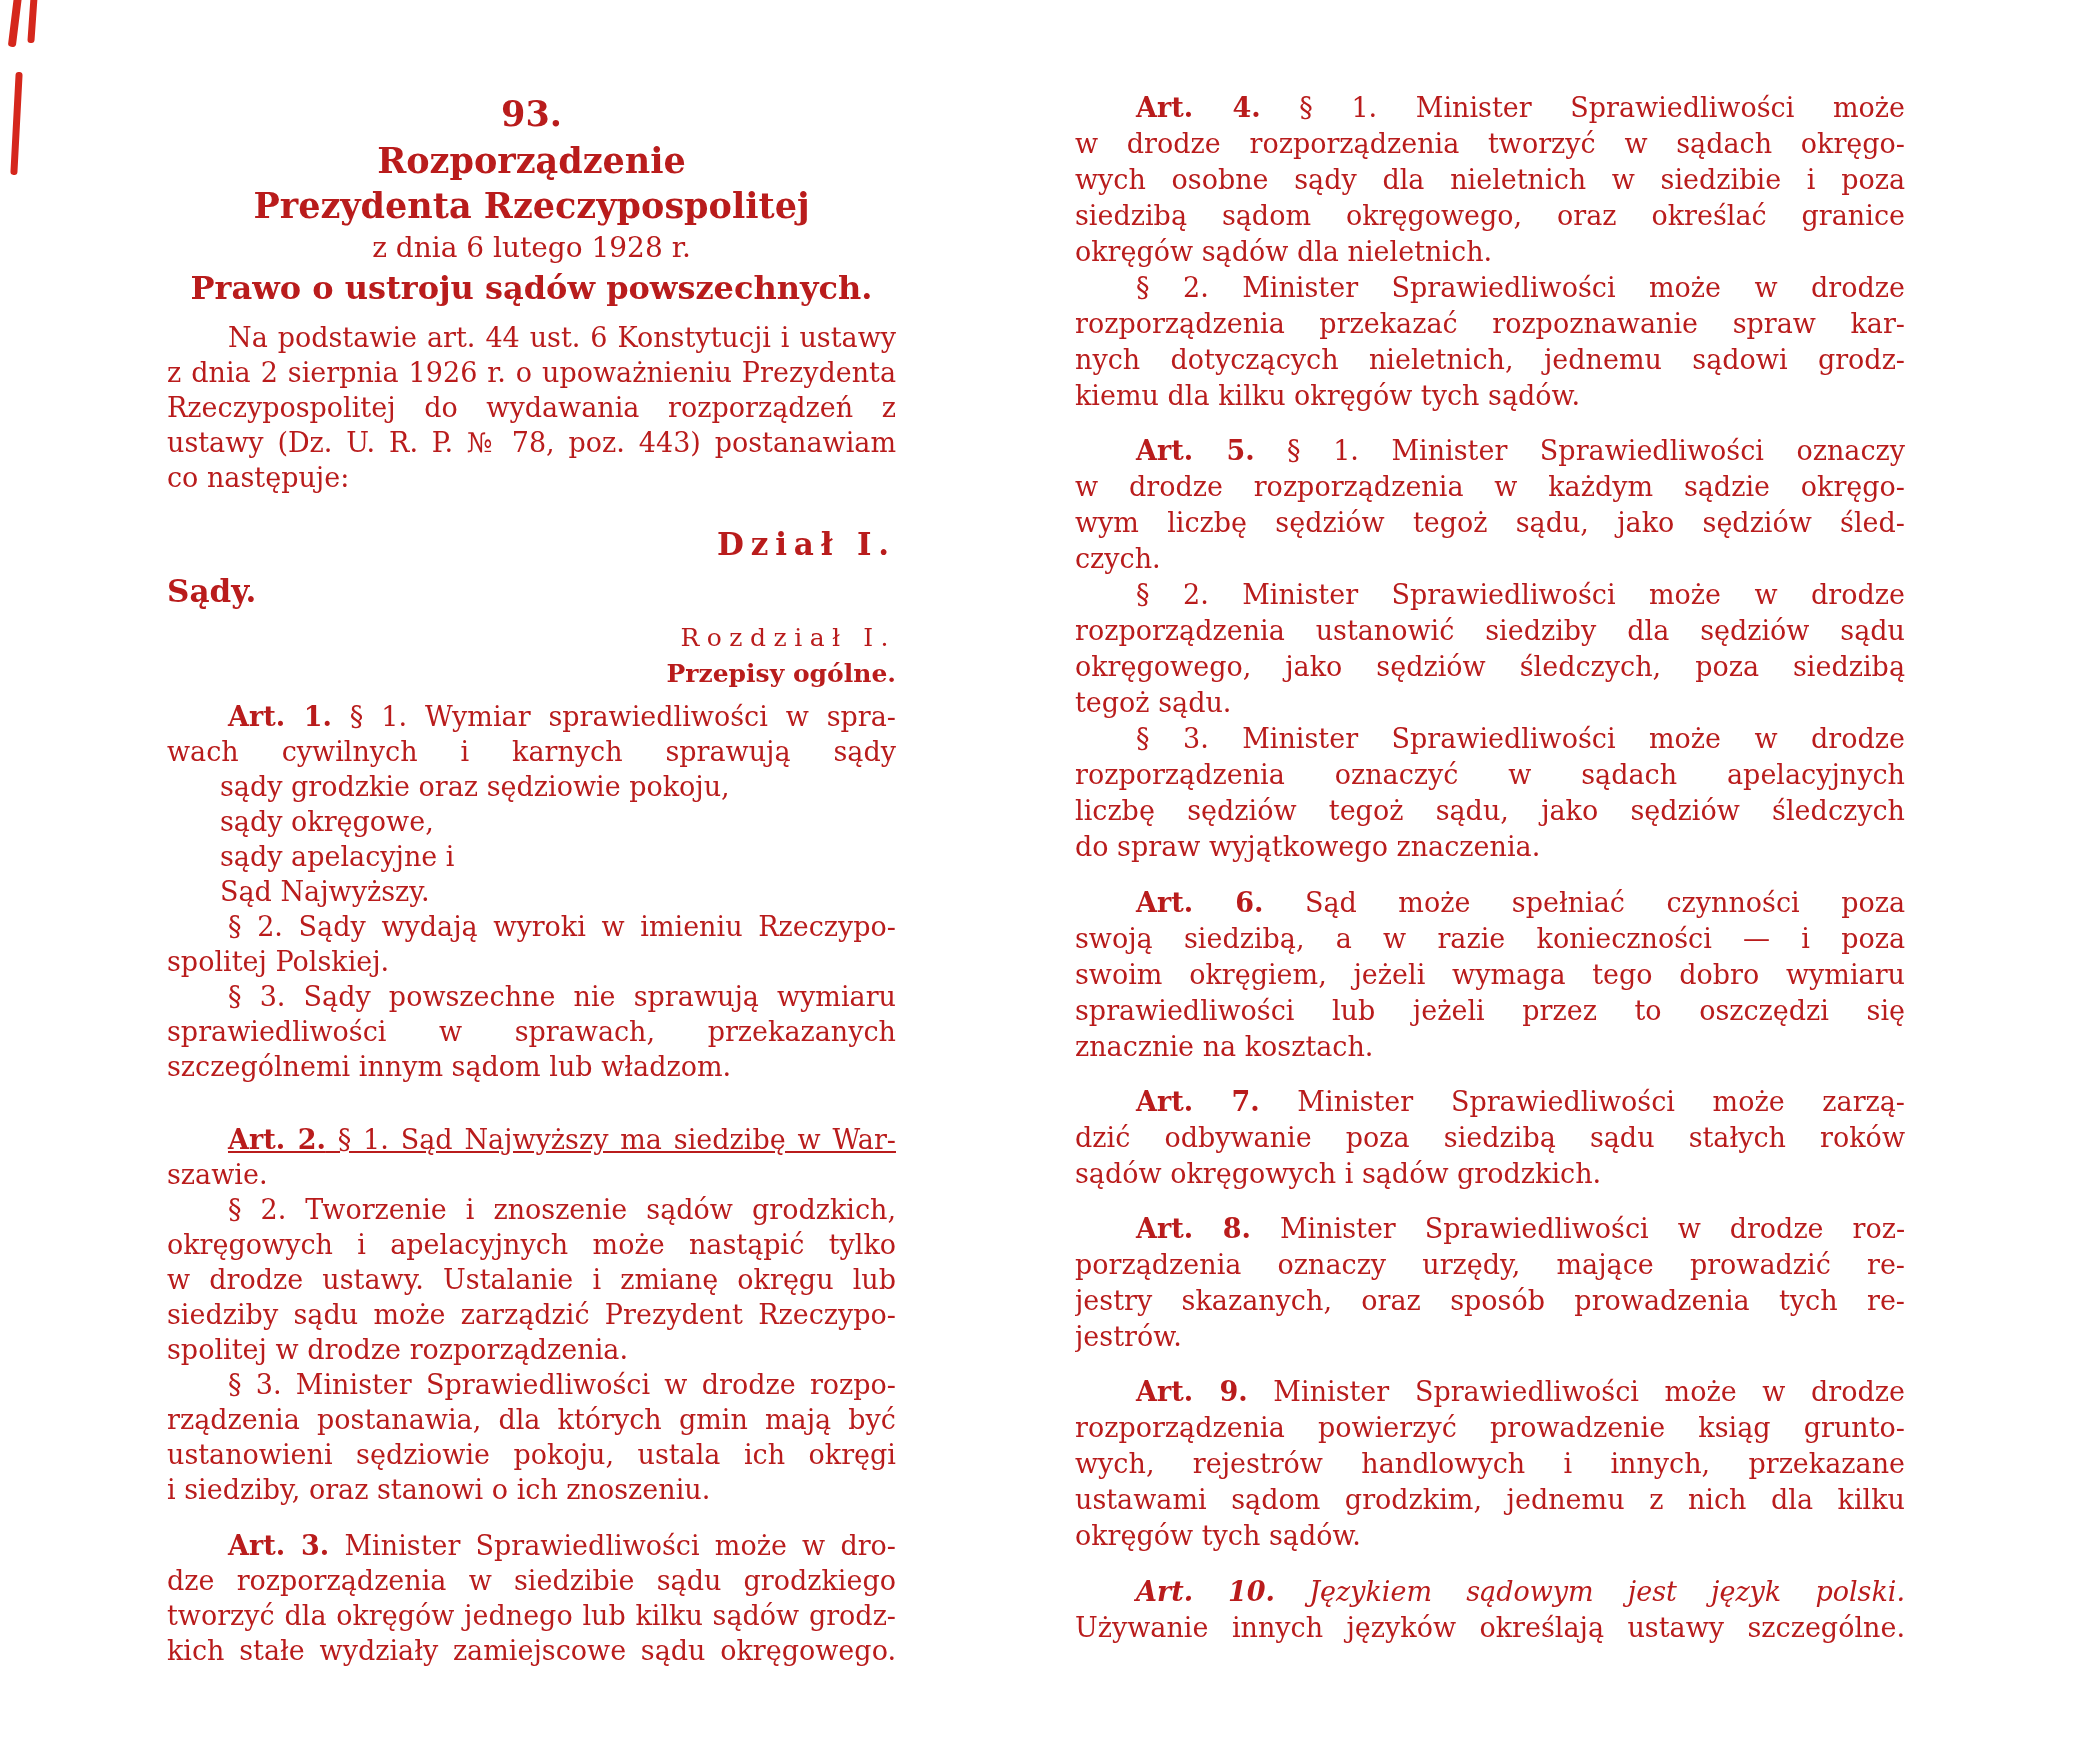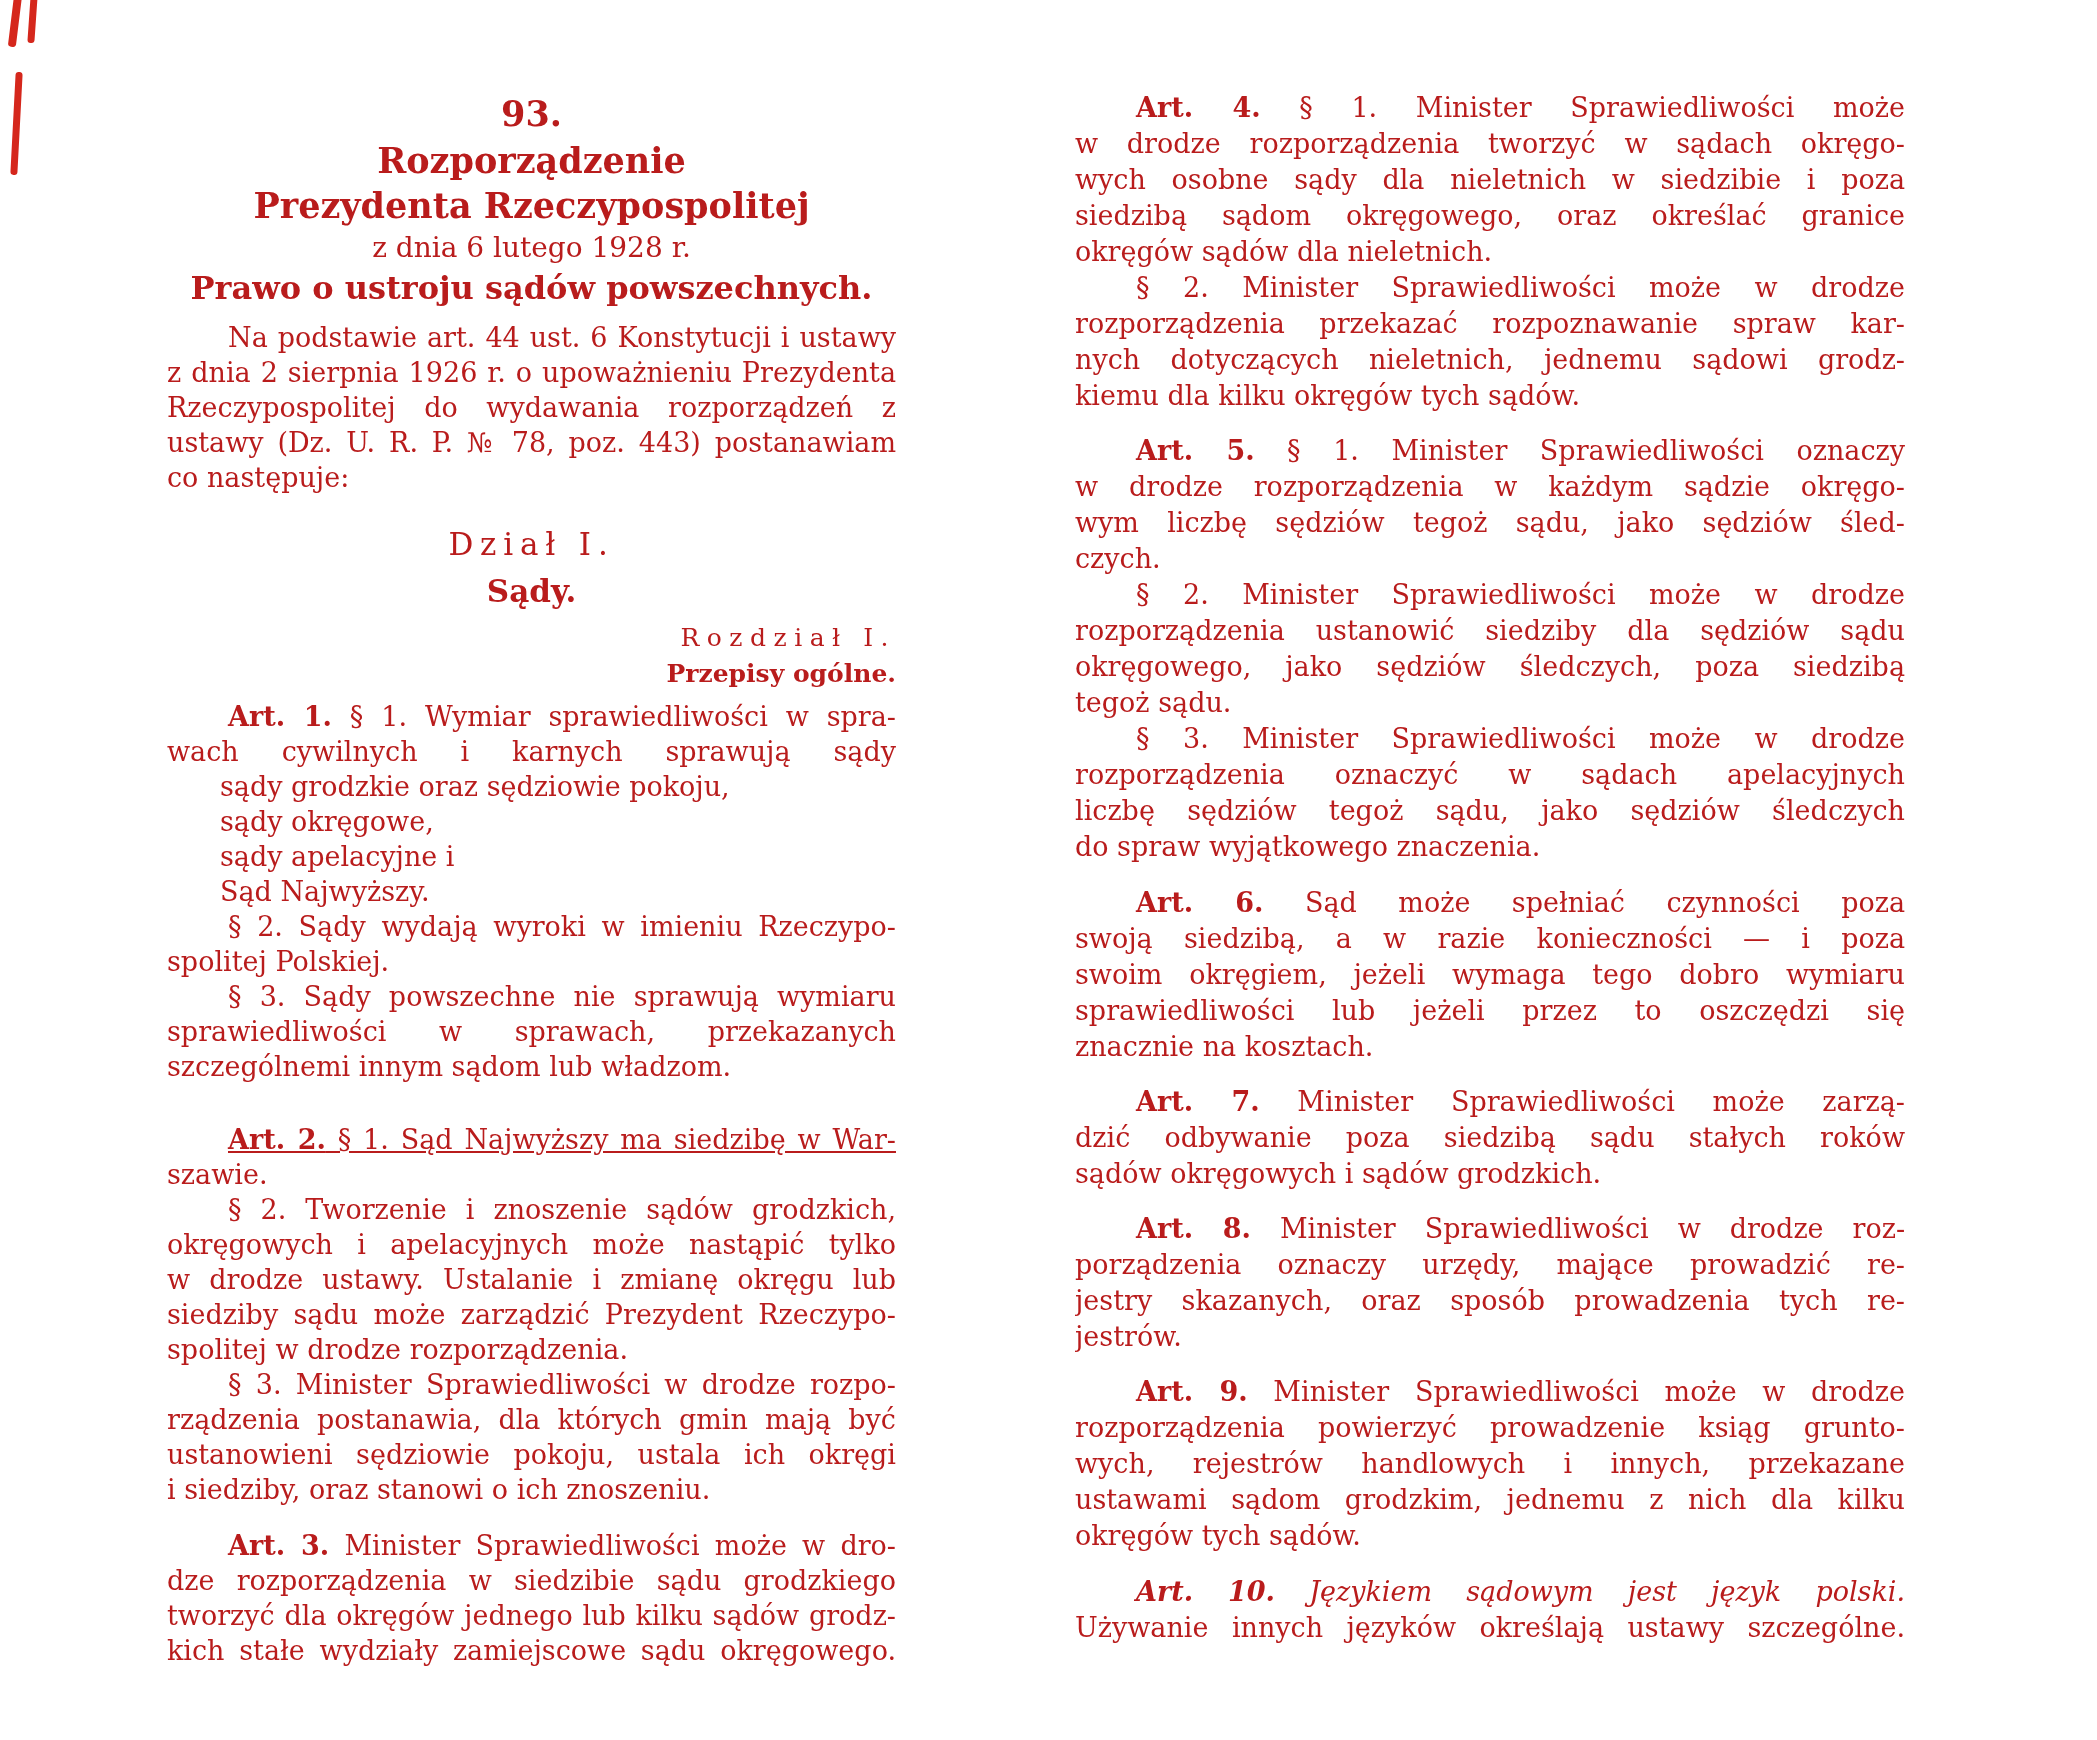"Dział I." .hdzial { font-weight: normal -> bold; text-align: center -> right }
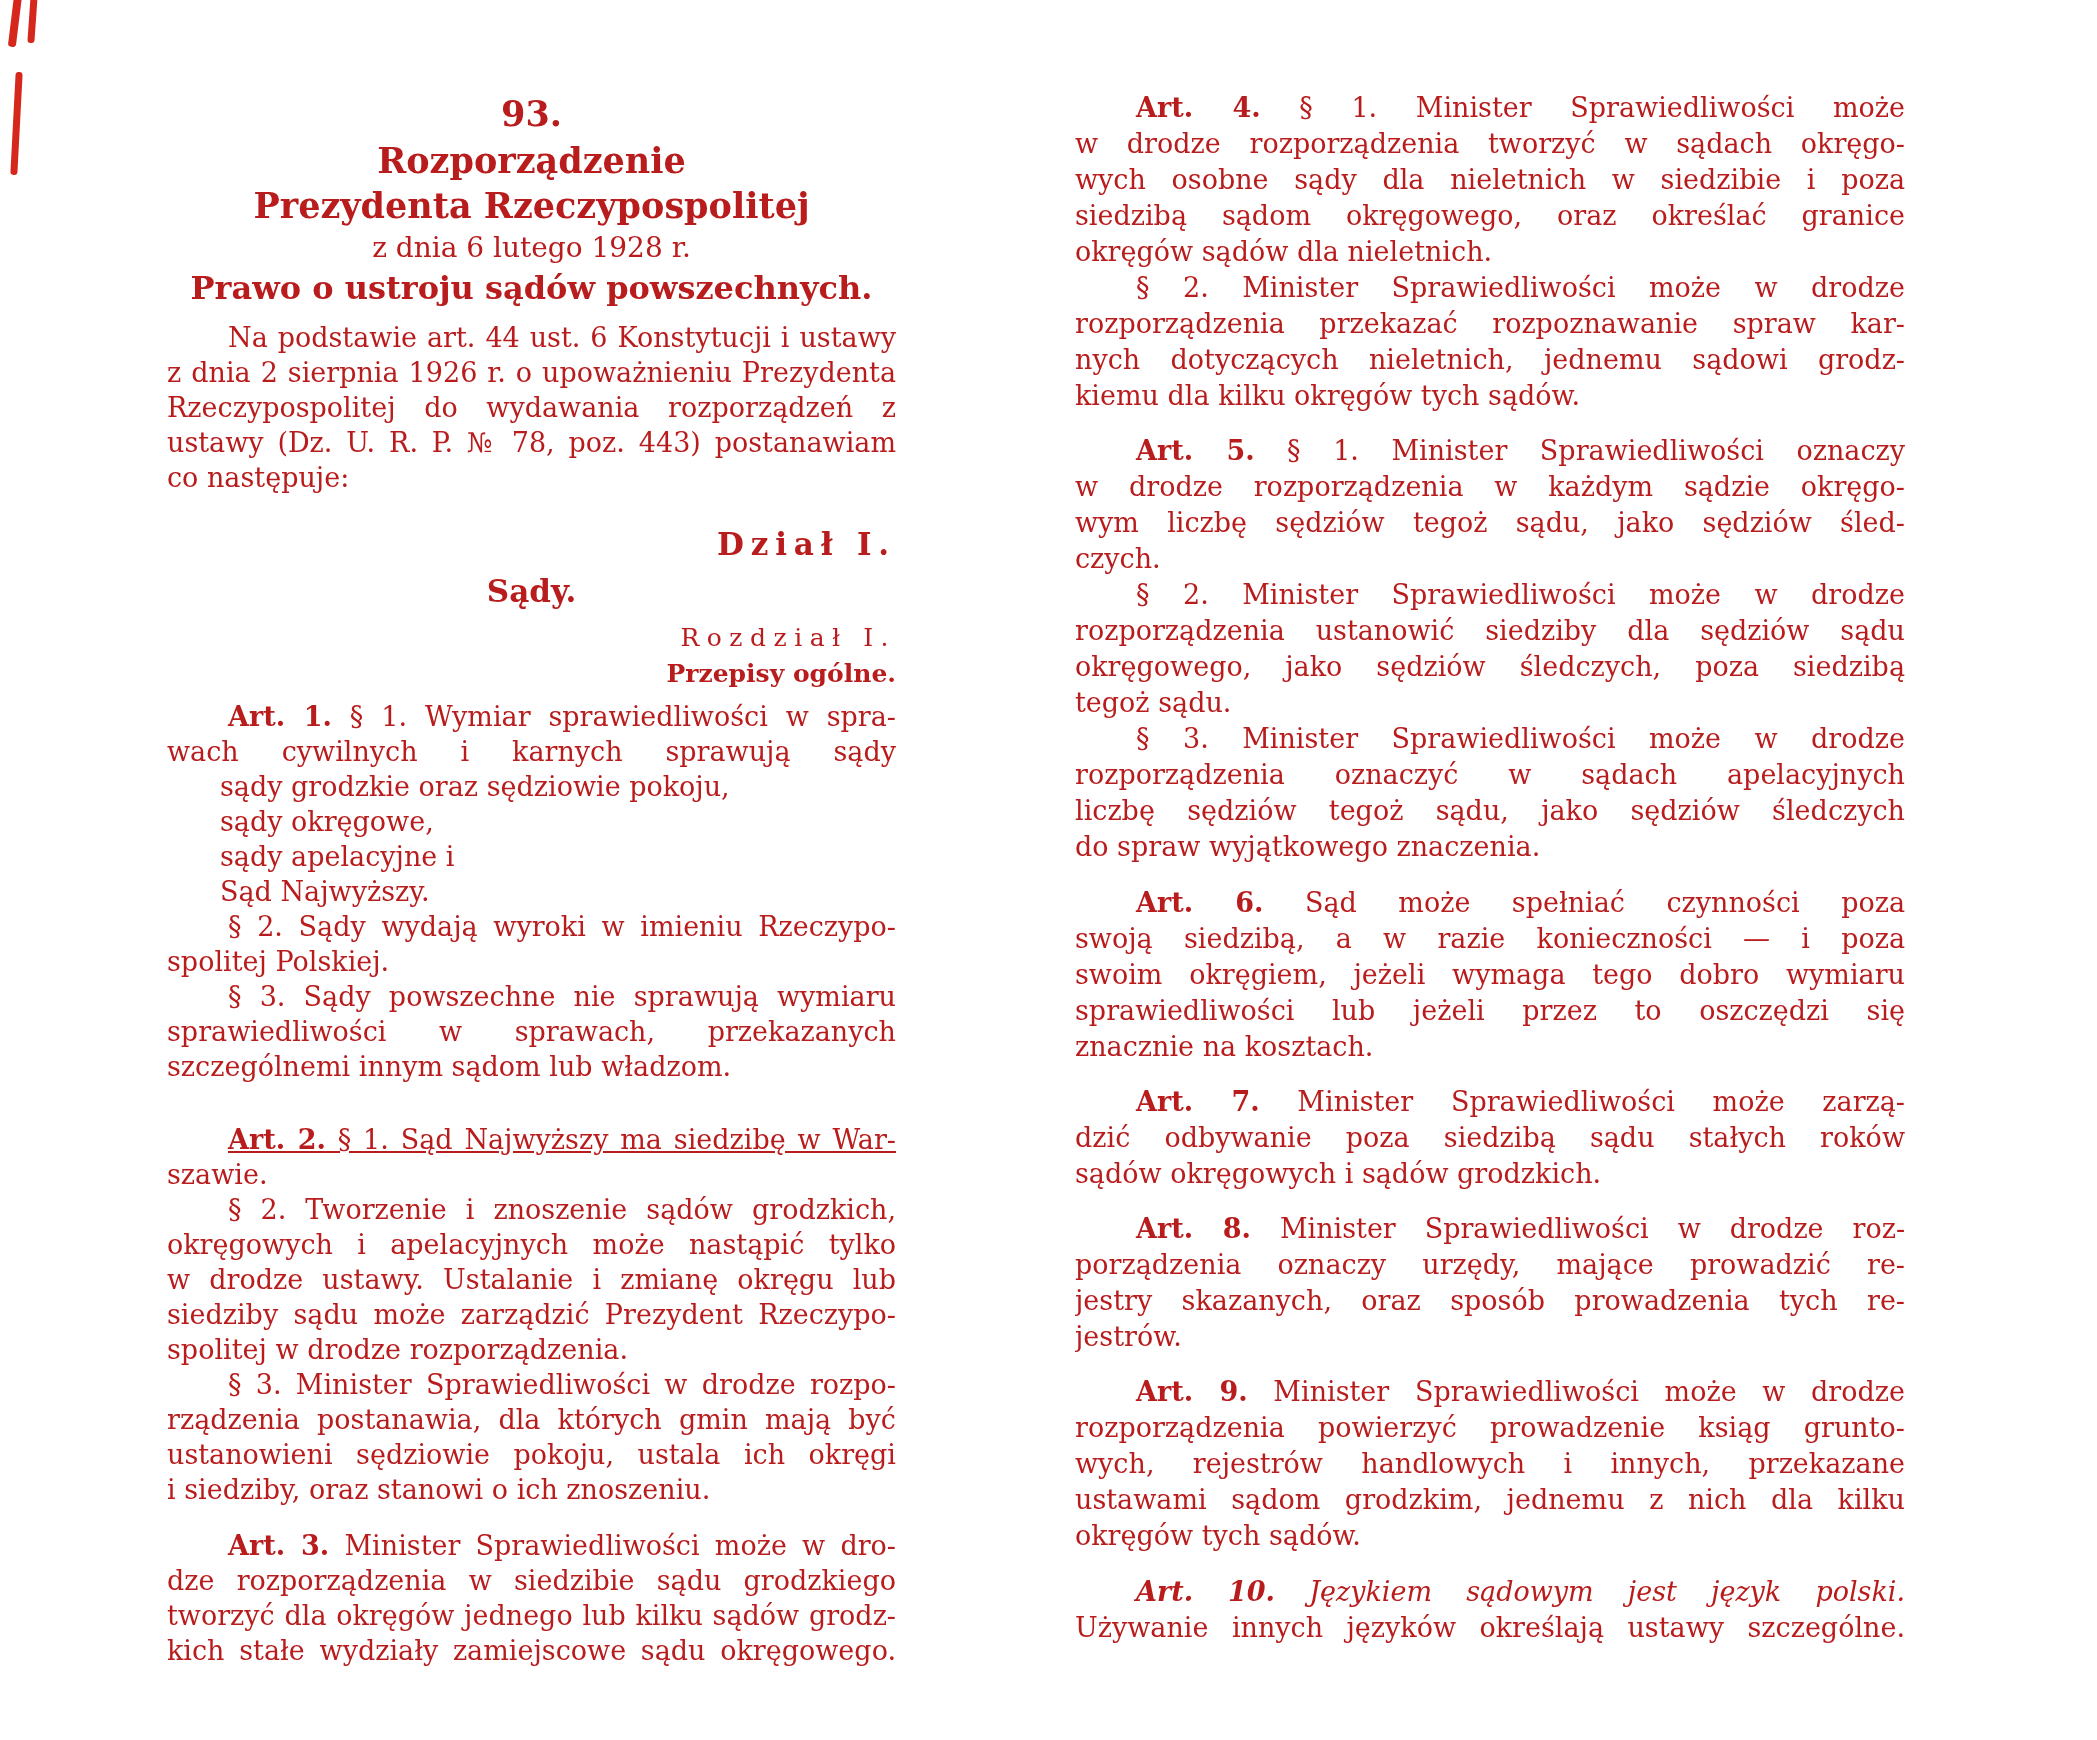"Sądy." .hsady { text-align: center -> left }
